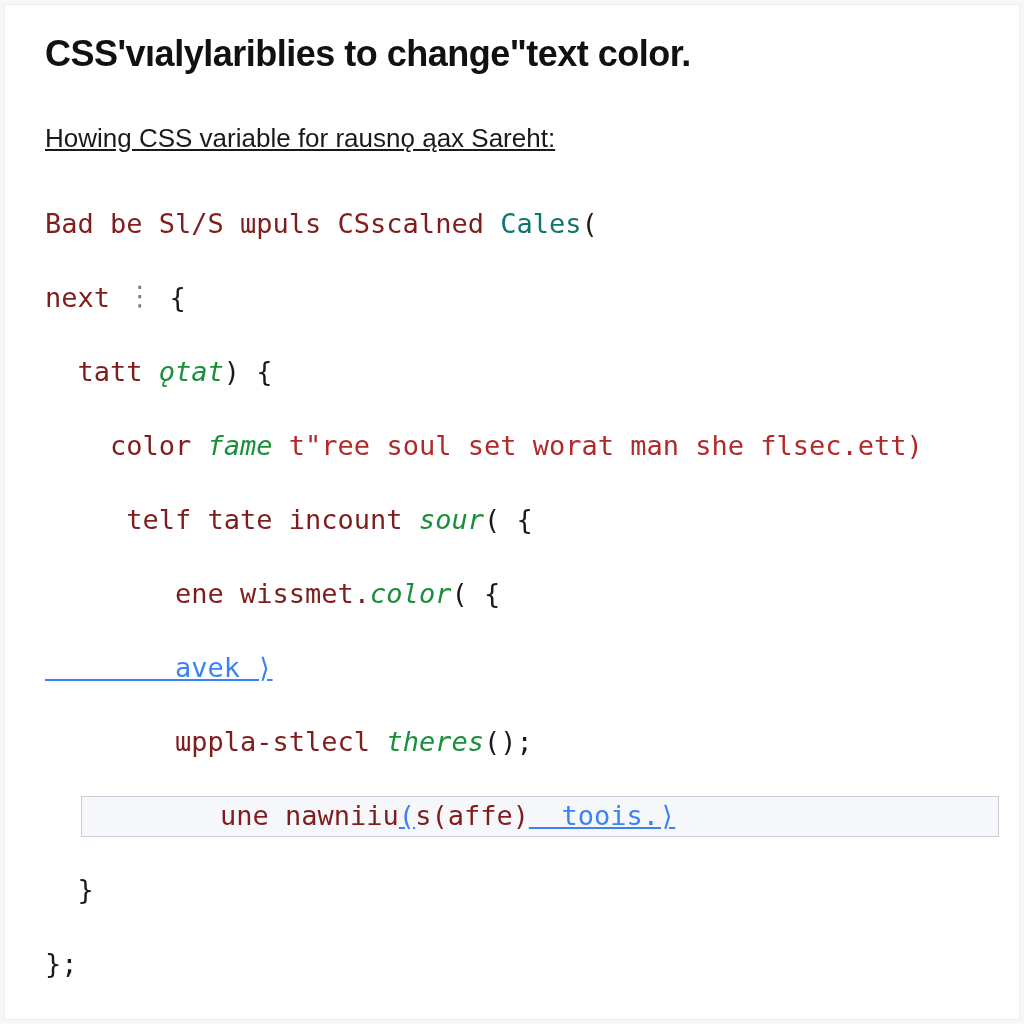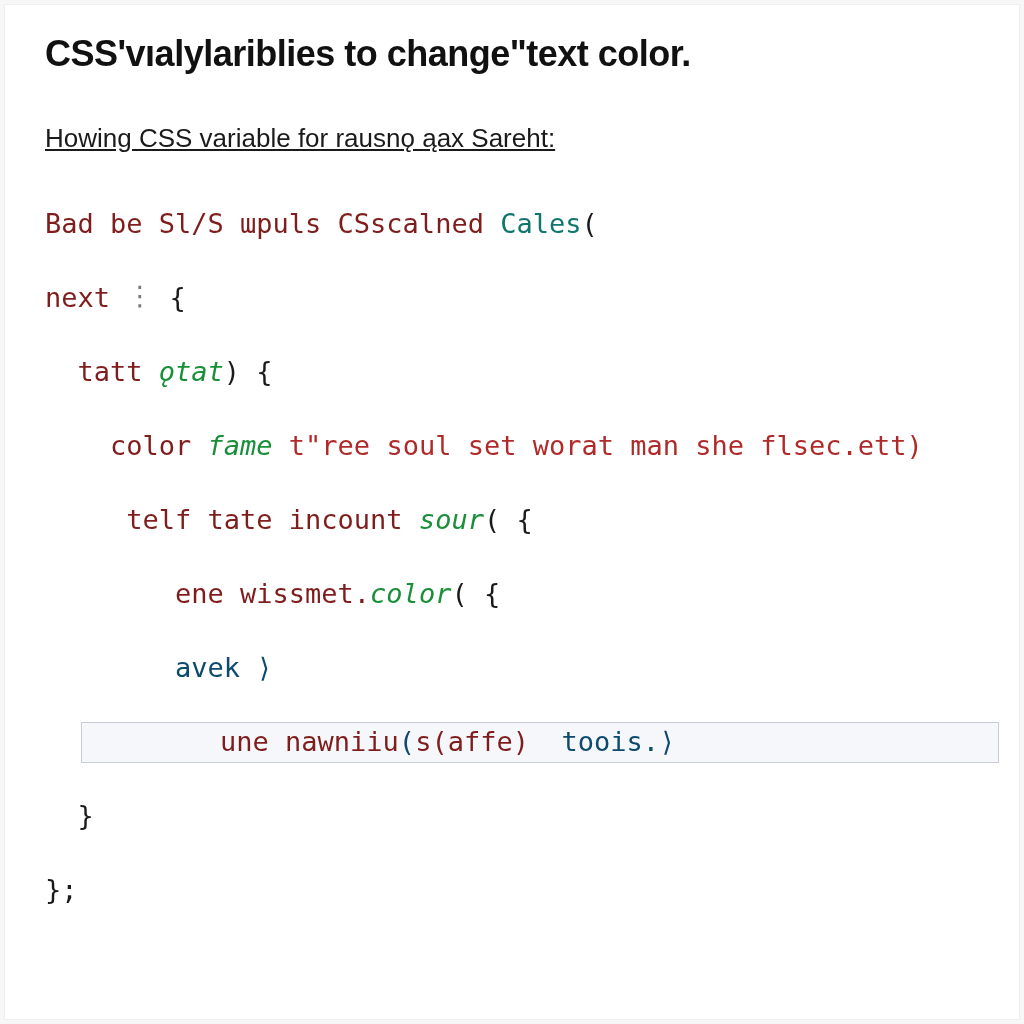"avek ⟩" .ghost { color: #0c4a6e -> #3b82f6; text-decoration: none -> underline }
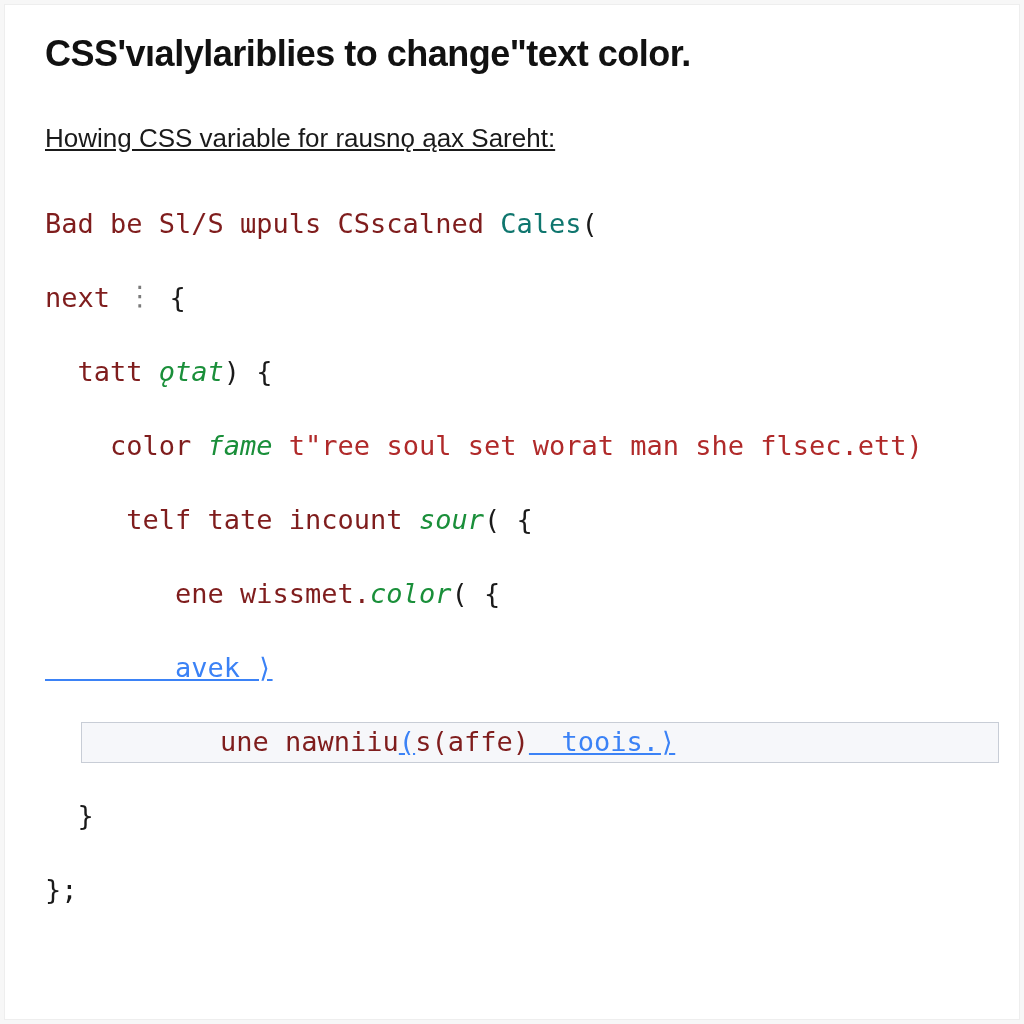"ɯppla-stlecl theres();" span.line { html: none -> <span><span> ɯppla-stlecl </span><span>theres</span><span>();</span></span> }
